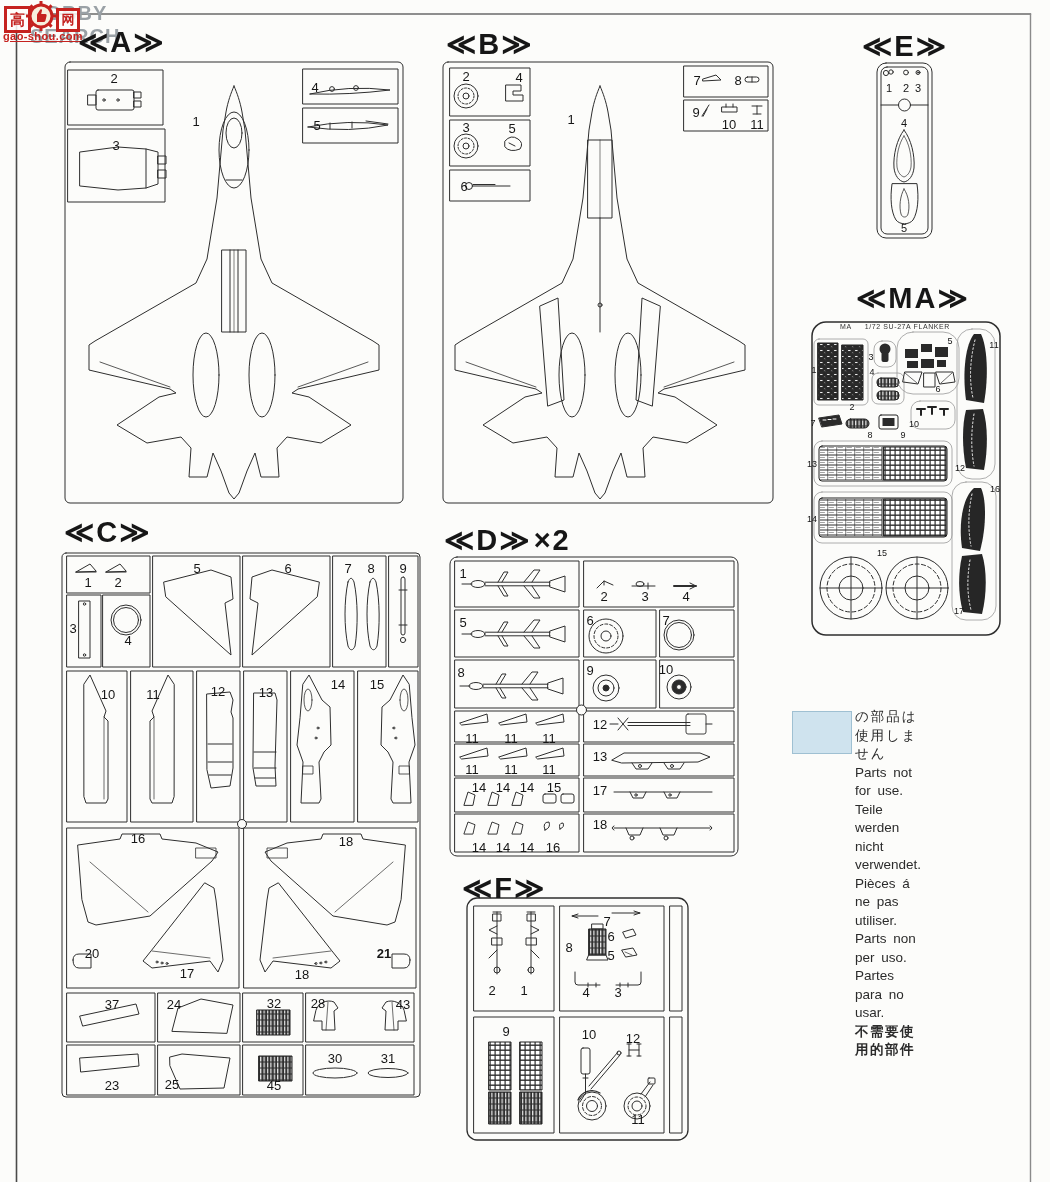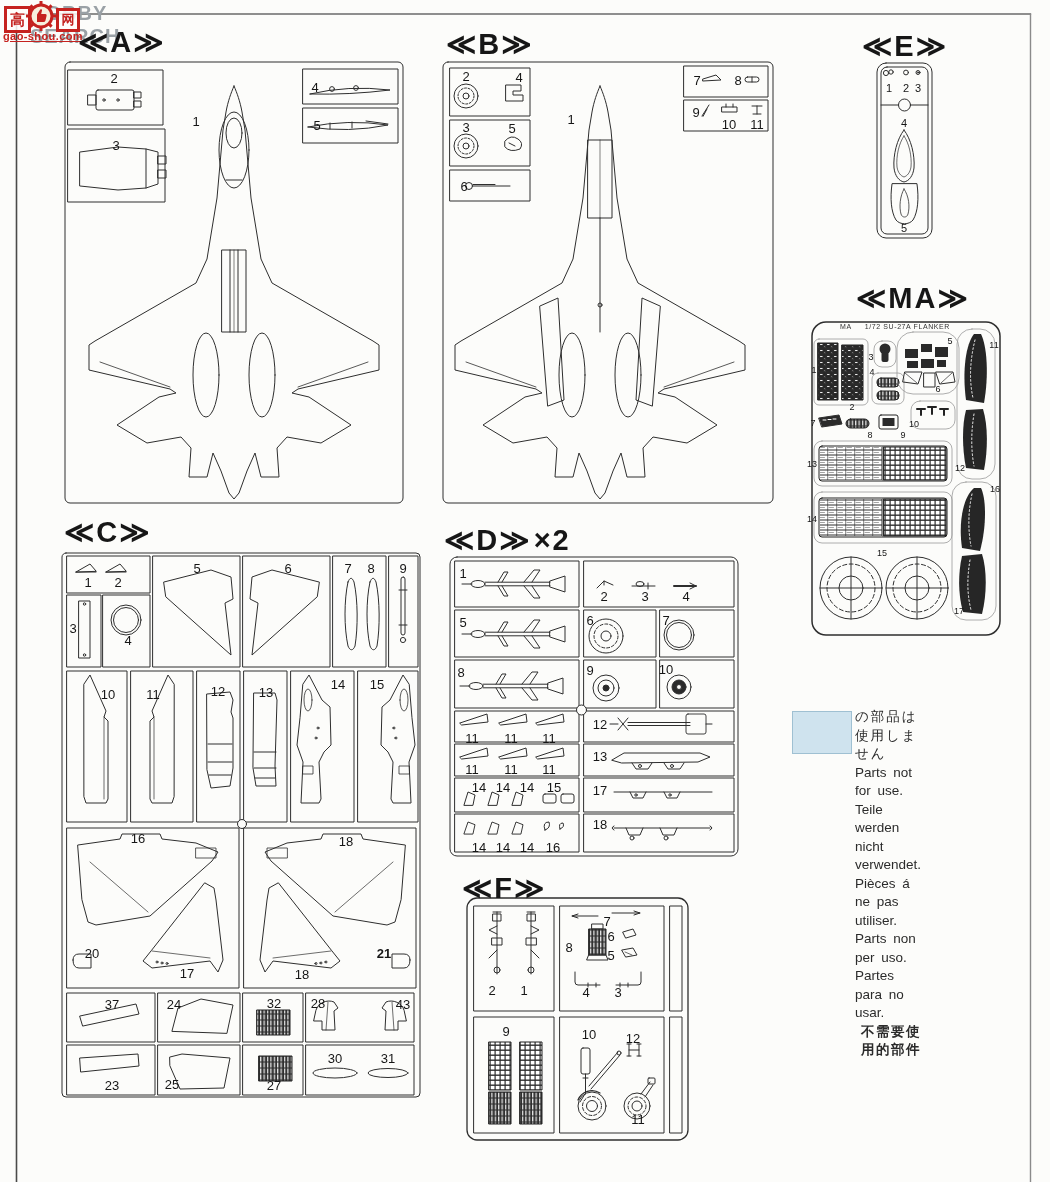"不需要使用的部件" .note-lines .zh { text-align: right -> none }
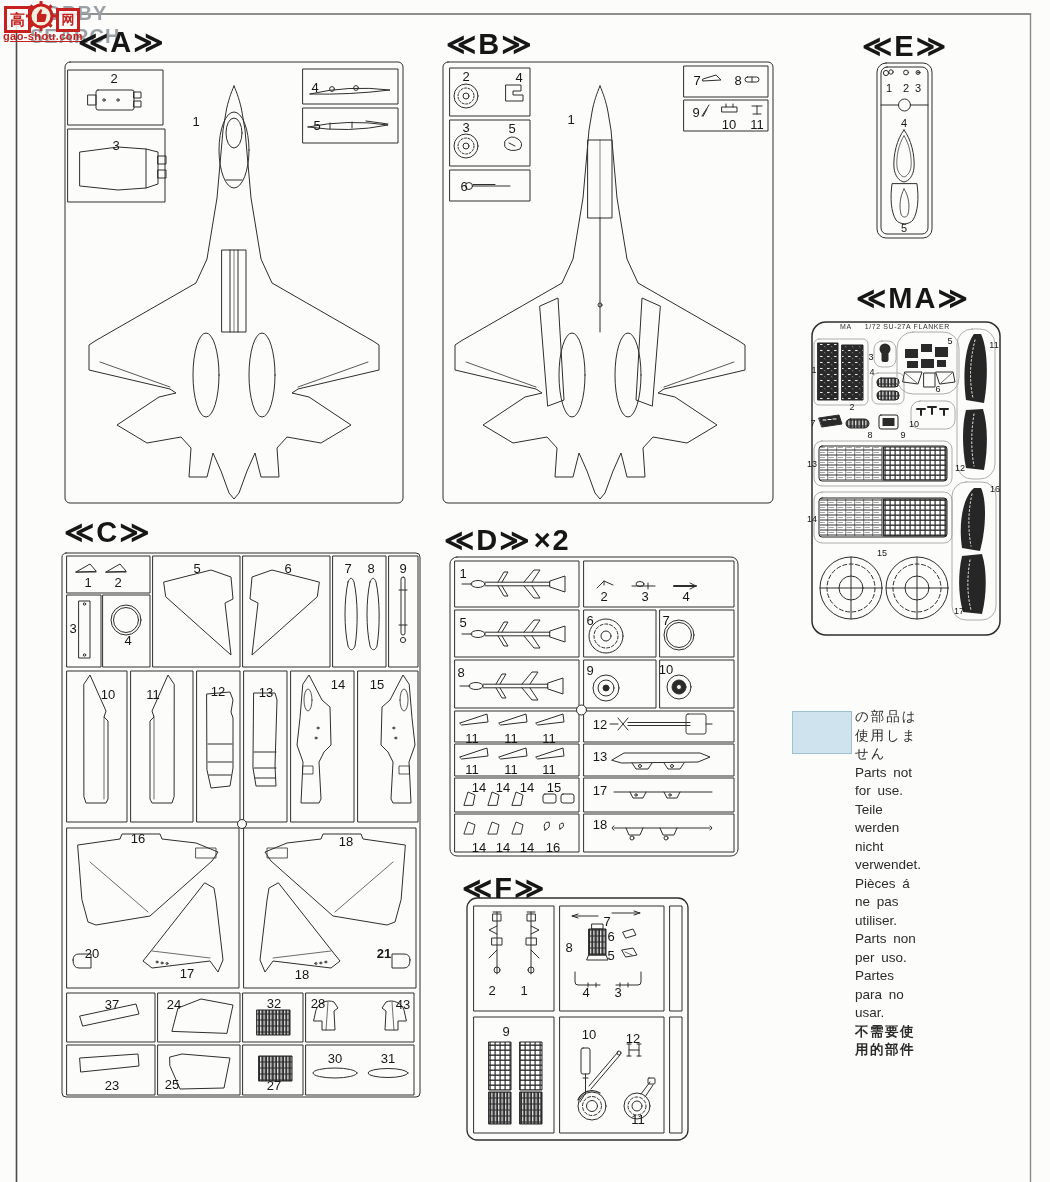"27" span.part-num { text: 27 -> 45 }
